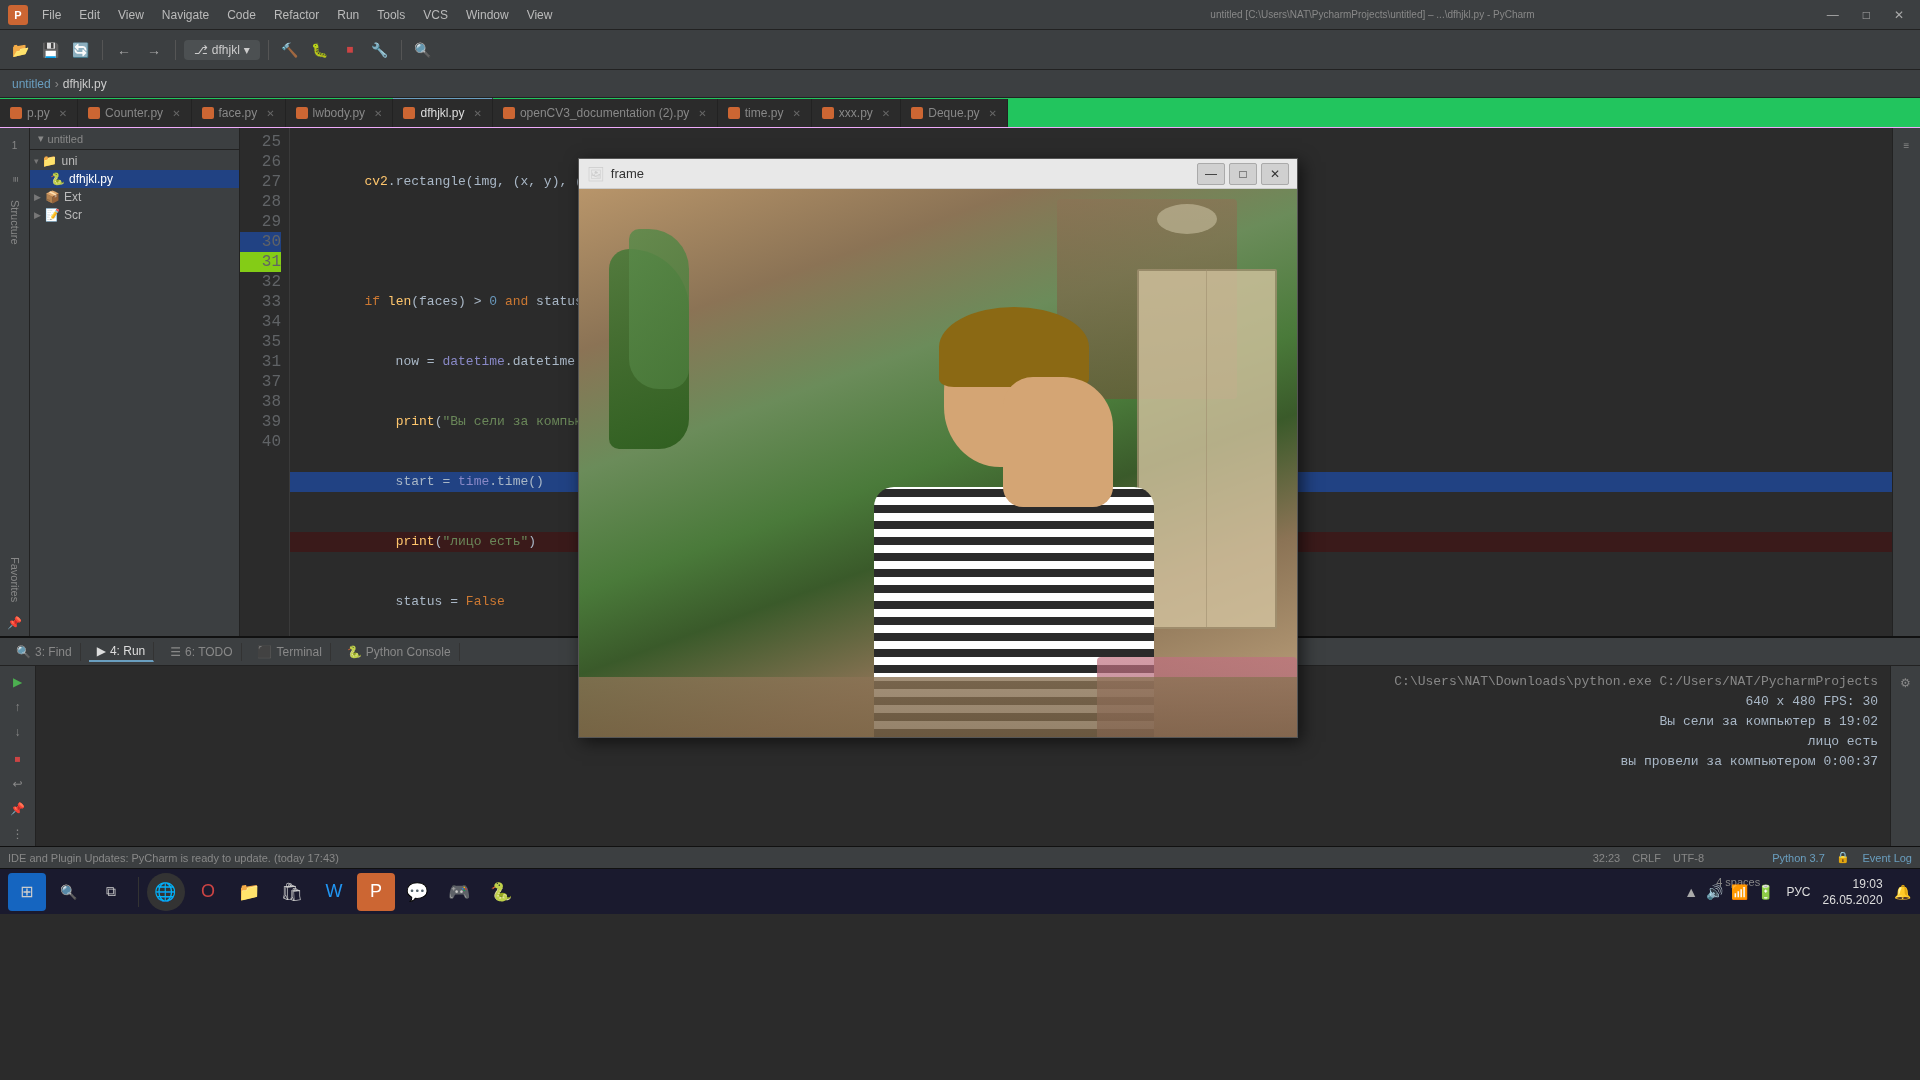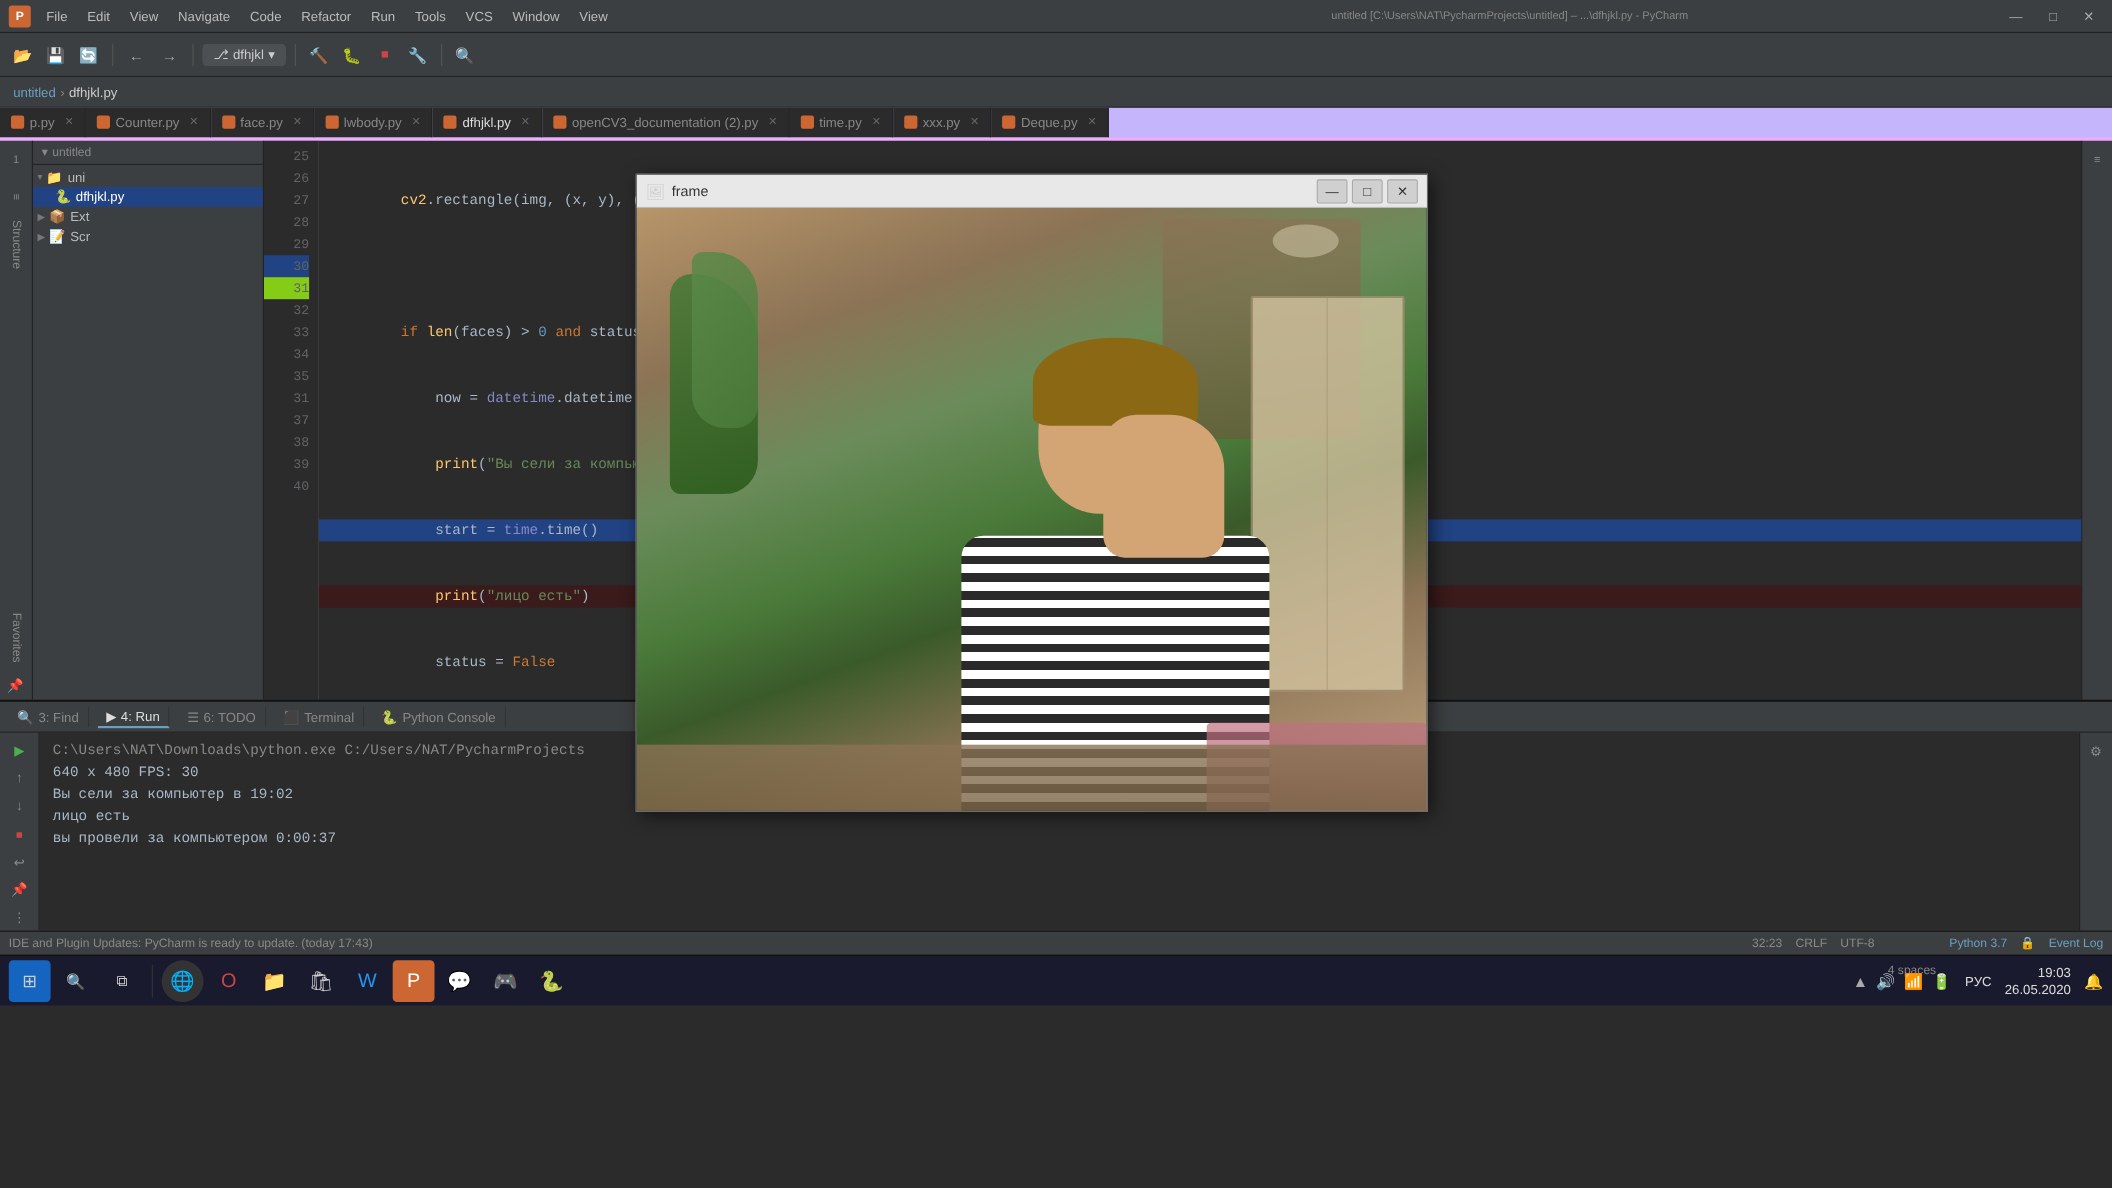"p.py" #tabs { background: #c4b5fd -> #22c55e; border-bottom: 3px solid #f0abfc -> 1px solid #f0abfc }
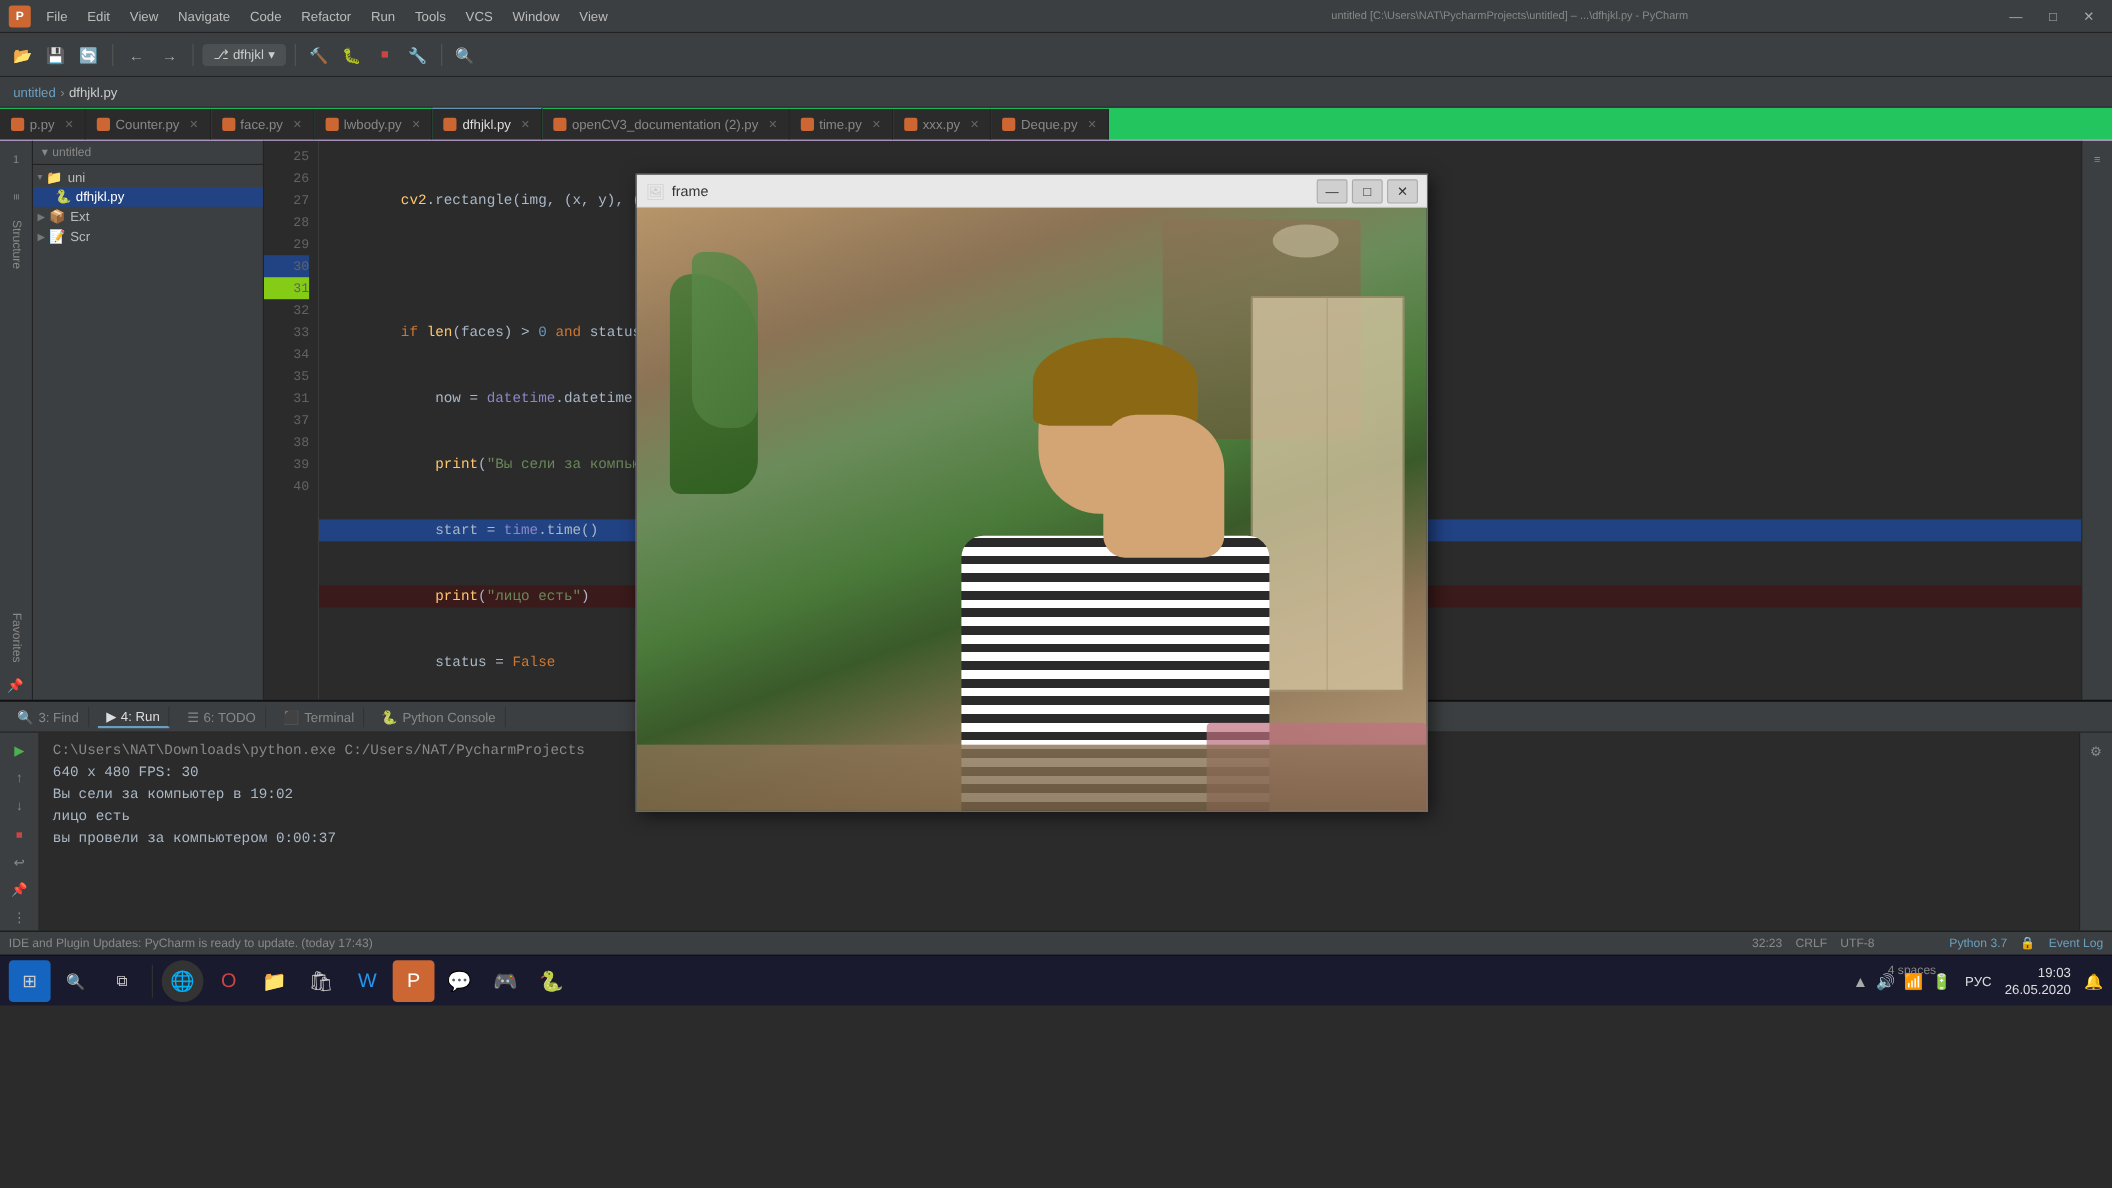"25" #line-numbers { font-size: 12px -> 16px }
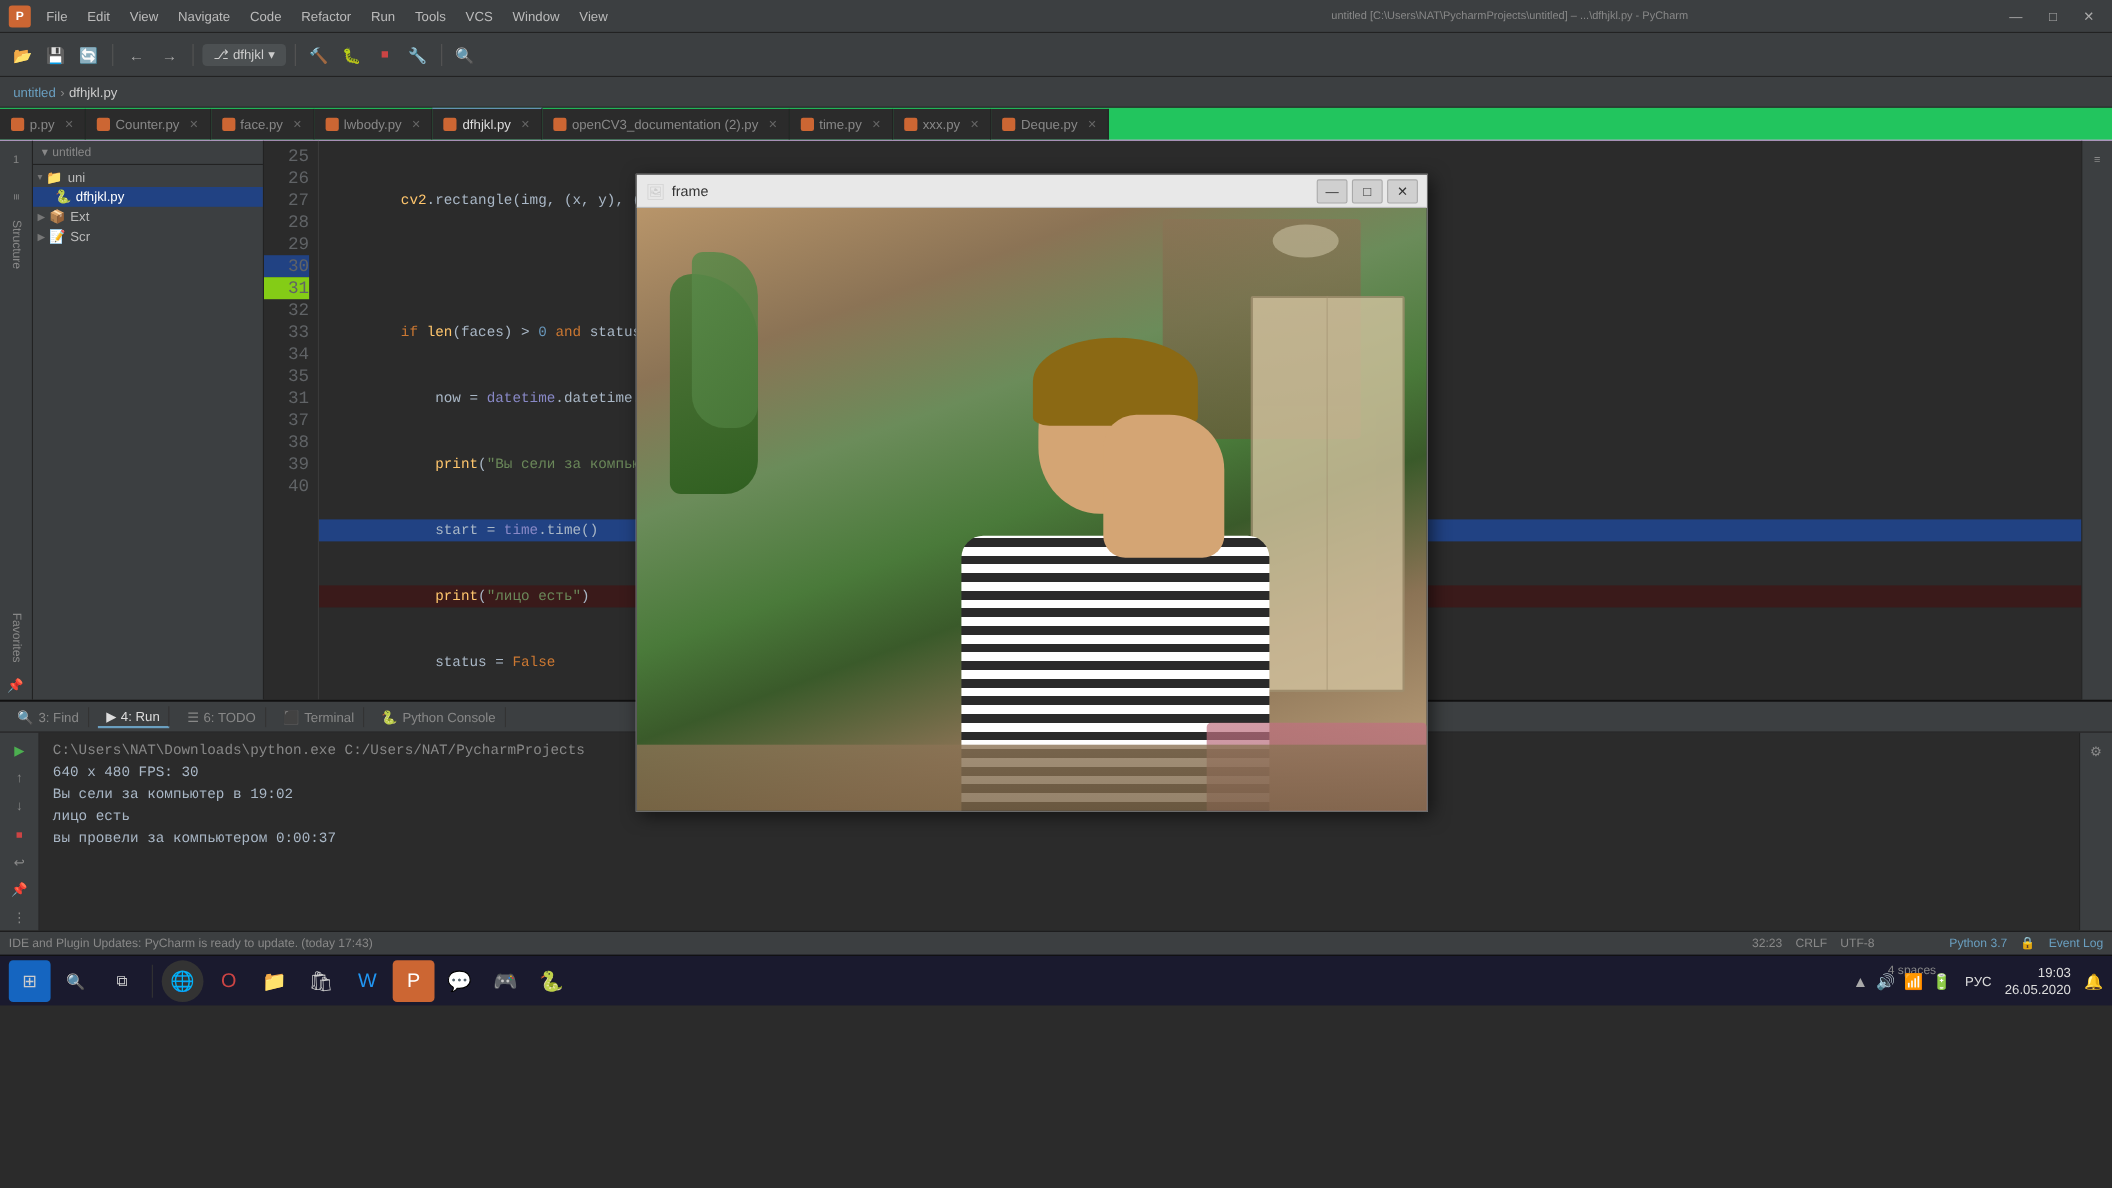"C:\Users\NAT\Downloads\python.exe" .run-line { text-align: none -> right }
